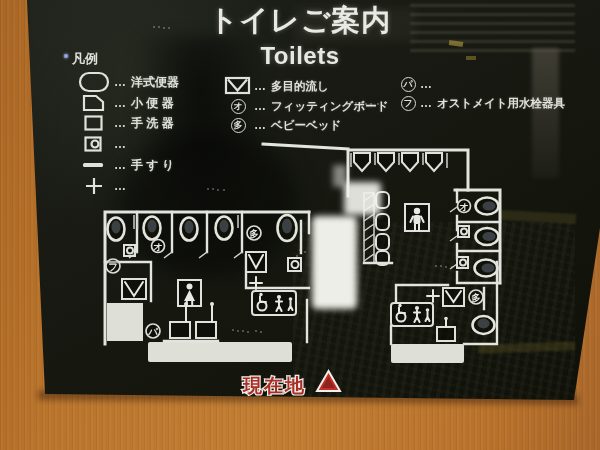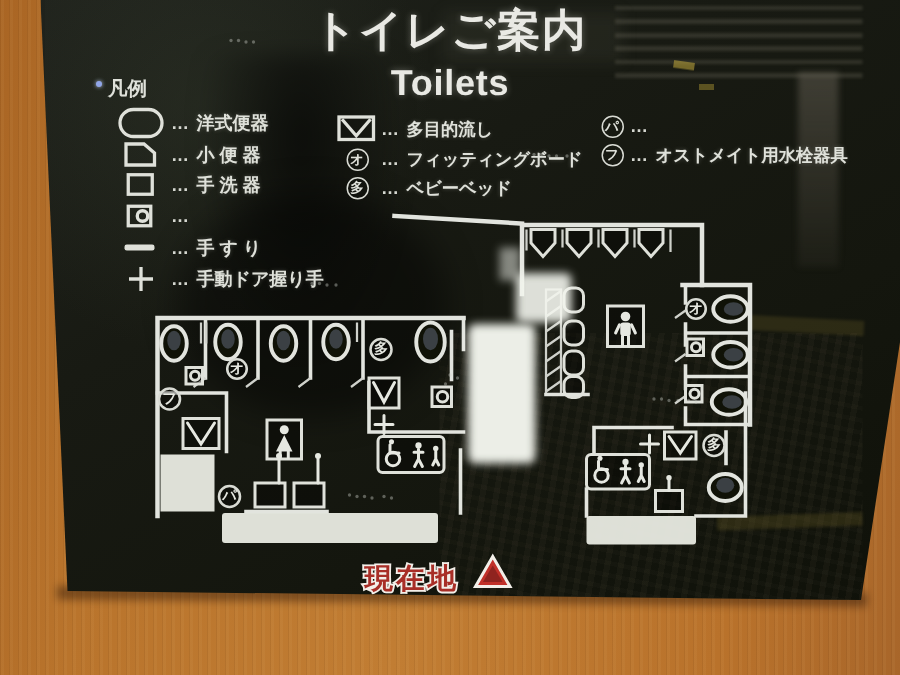"手動ドア握り手" span.llabel { html: <span>手動ドア握り手</span> -> none }
